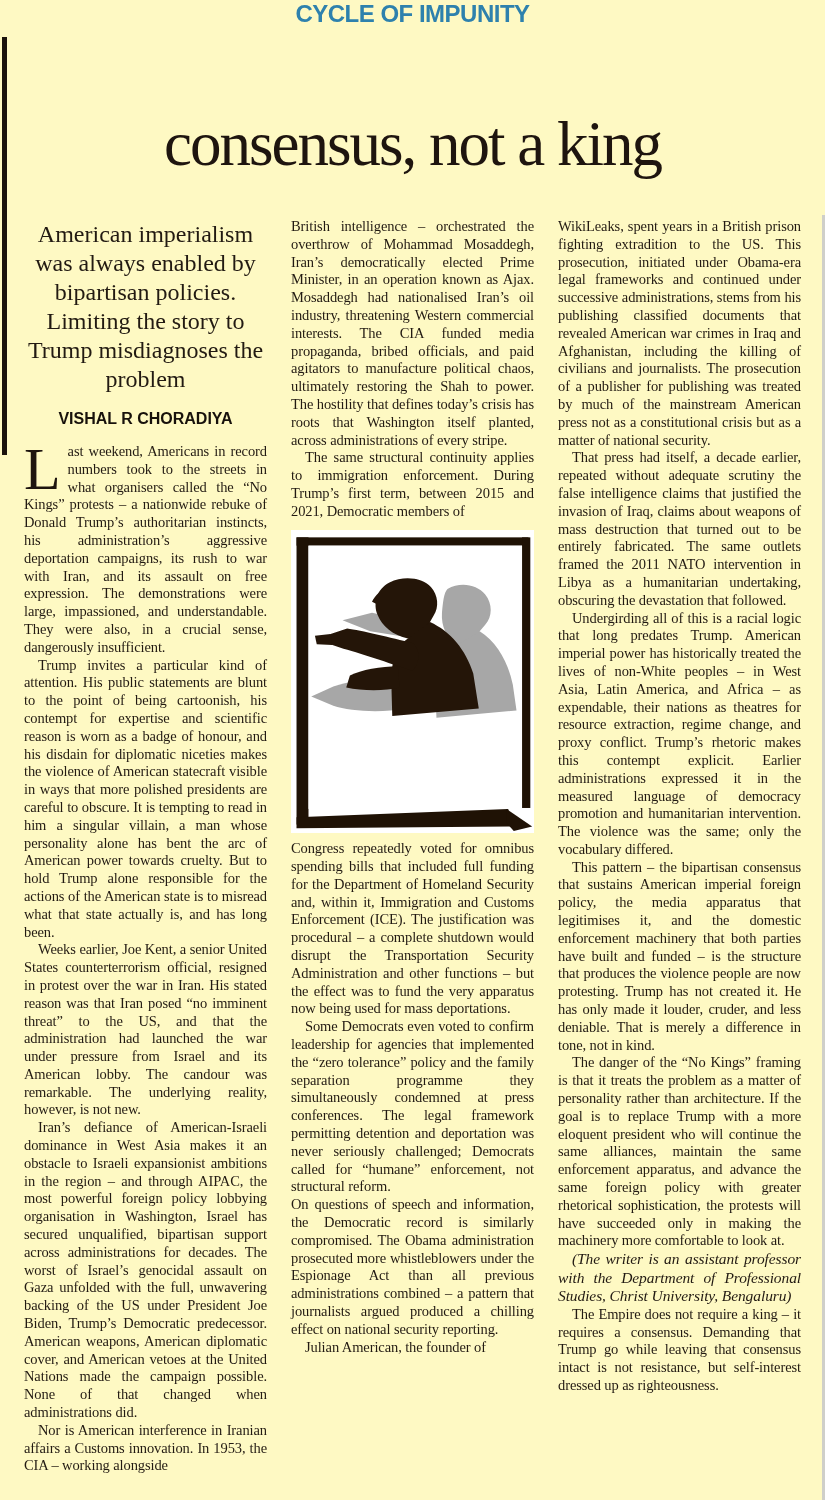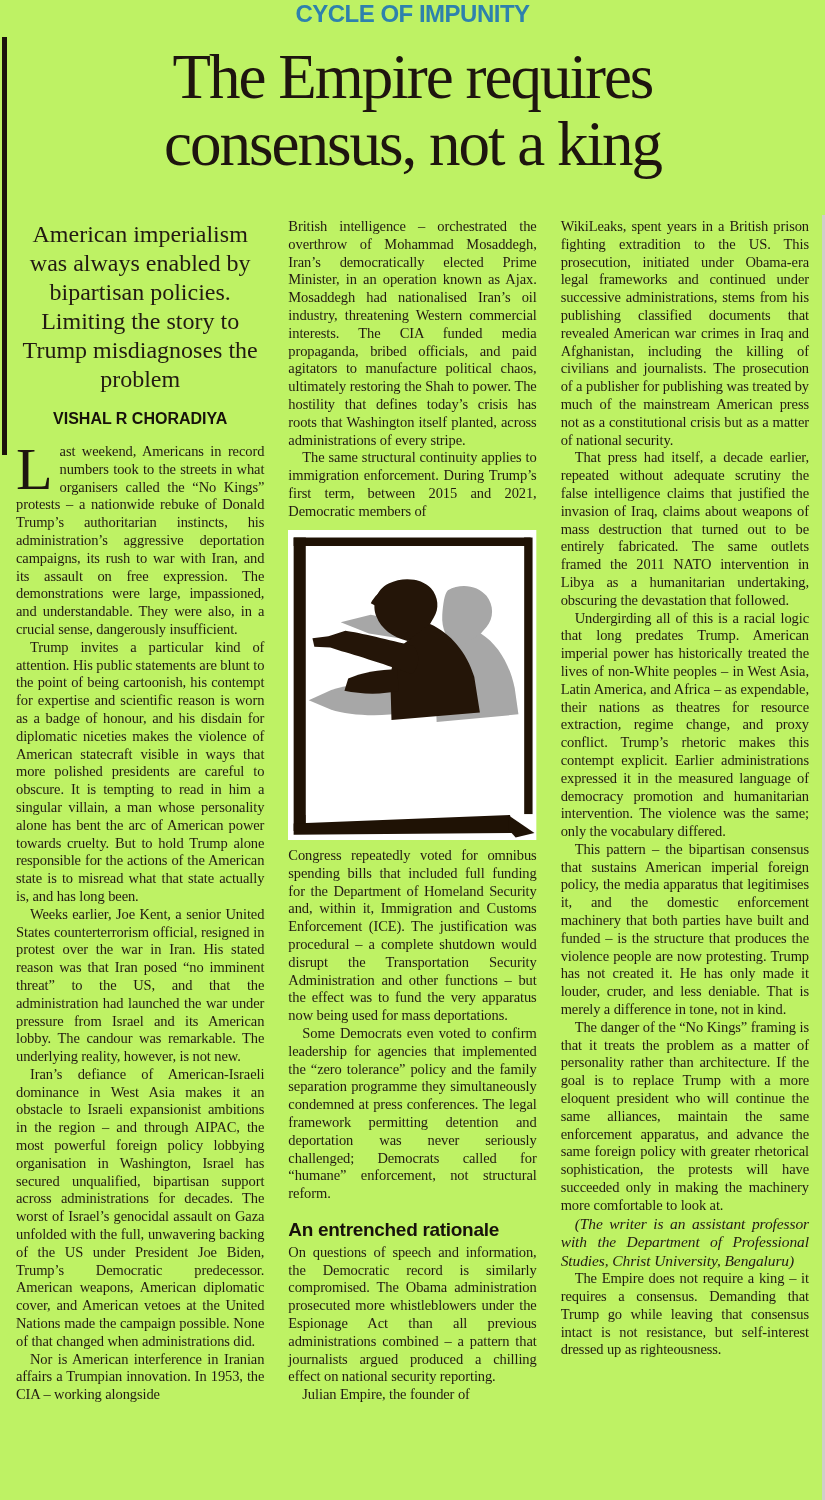"CYCLE OF IMPUNITY" .page { background: #bef264 -> #fef9c3 }
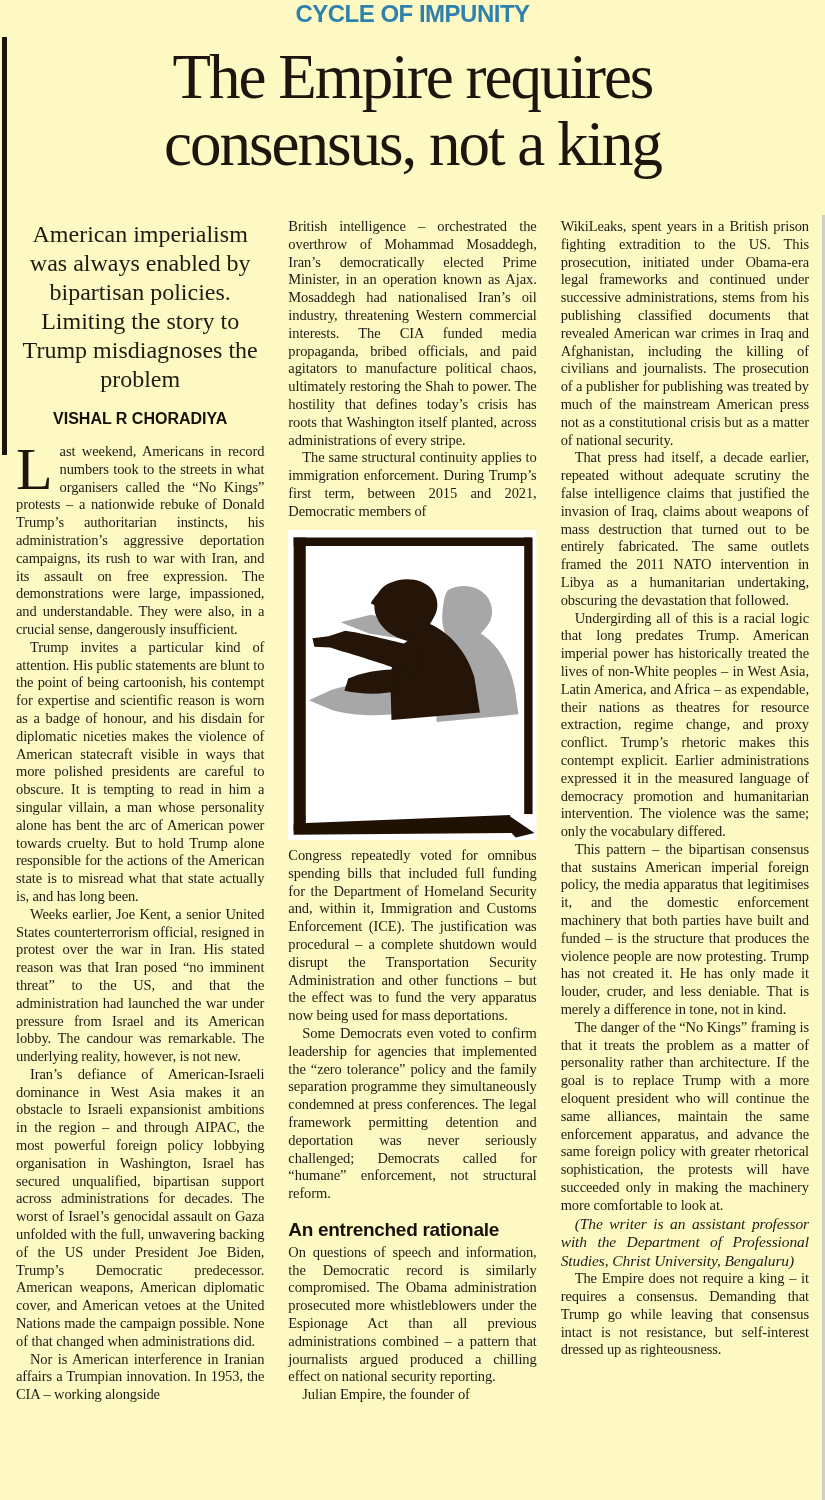"The Empire requires" span { html: <span>The Empire requires</span> -> none }
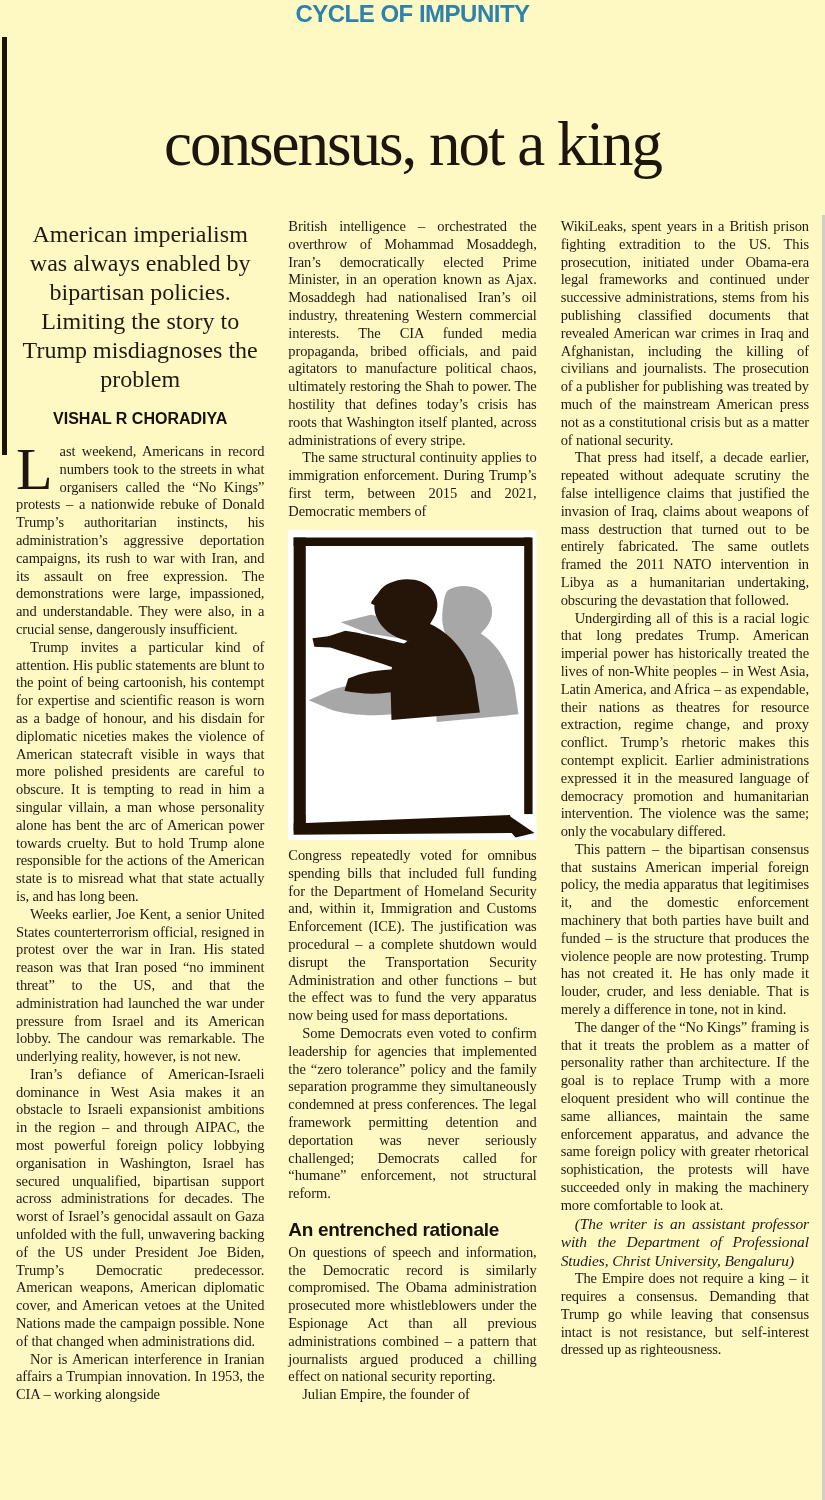"American imperialism was always enabled" .columns { padding: 0 16px -> 0 24px }
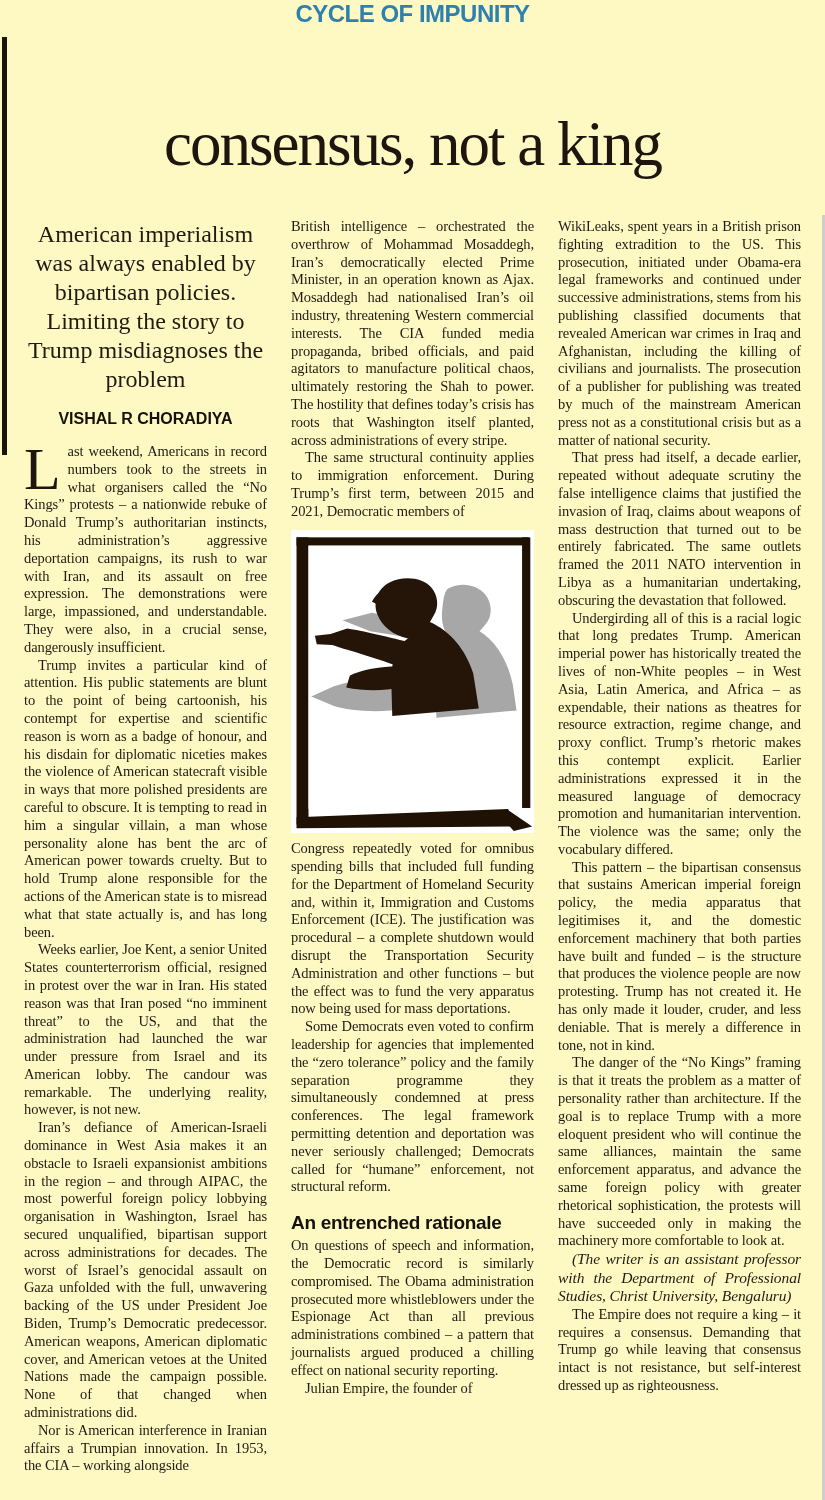"An entrenched rationale" h2.subhead { html: <h2>An entrenched rationale</h2> -> none }
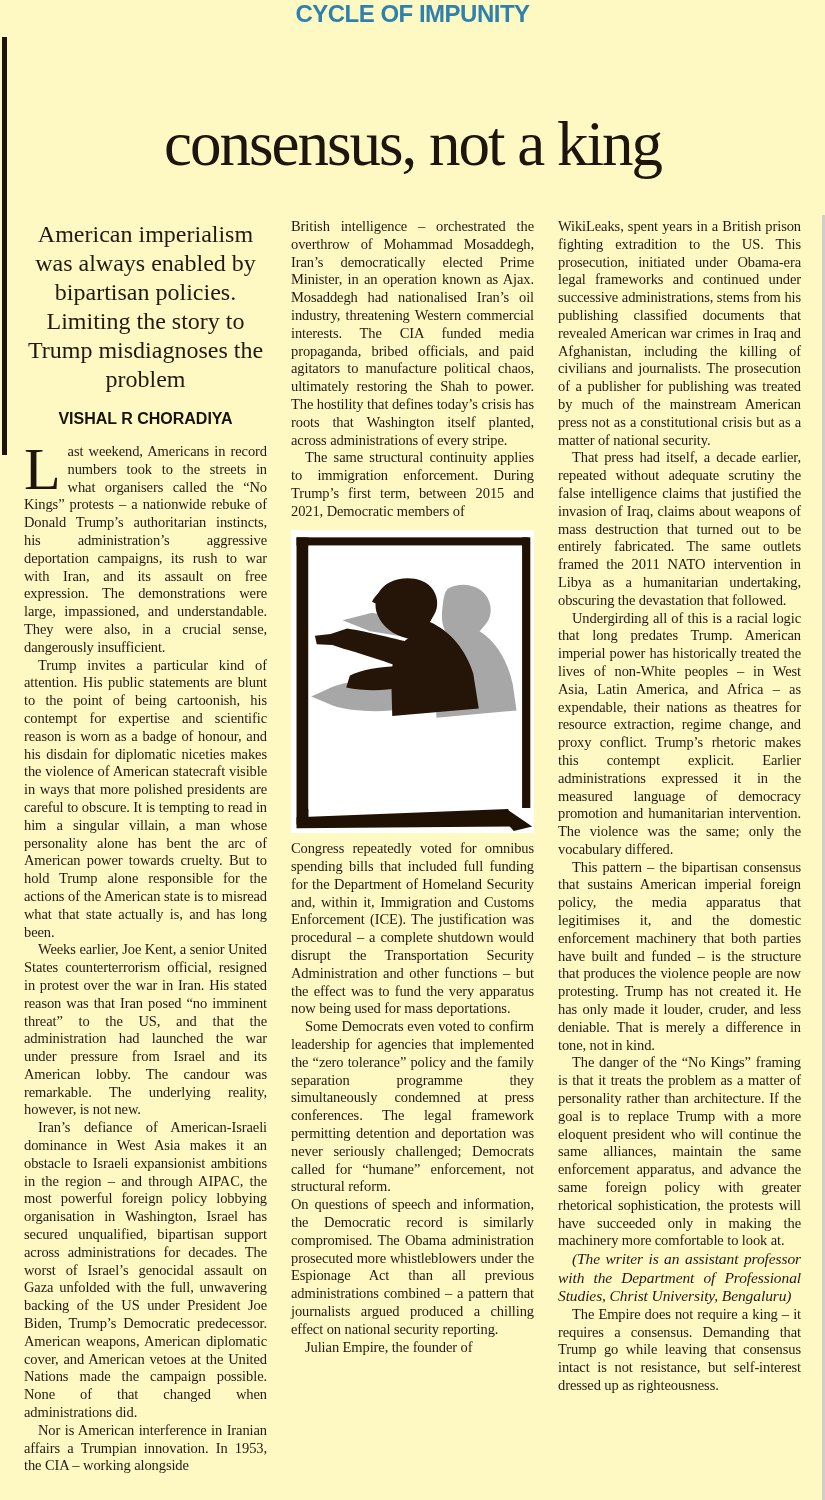"Julian Empire, the founder of" p.bp { text: Empire -> American }
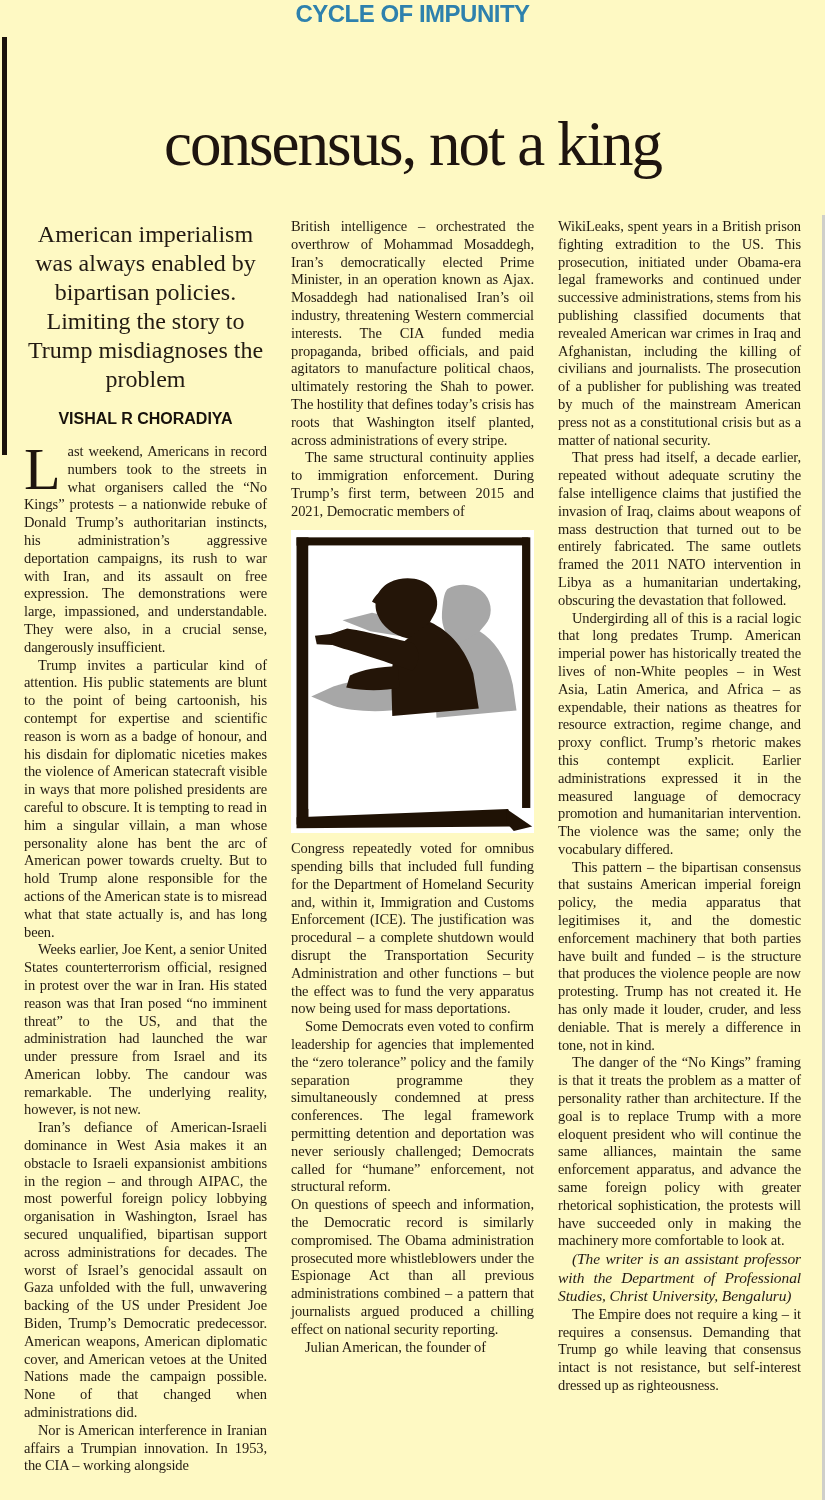"Nor is American interference in" p.bp { text: Trumpian -> Customs }
